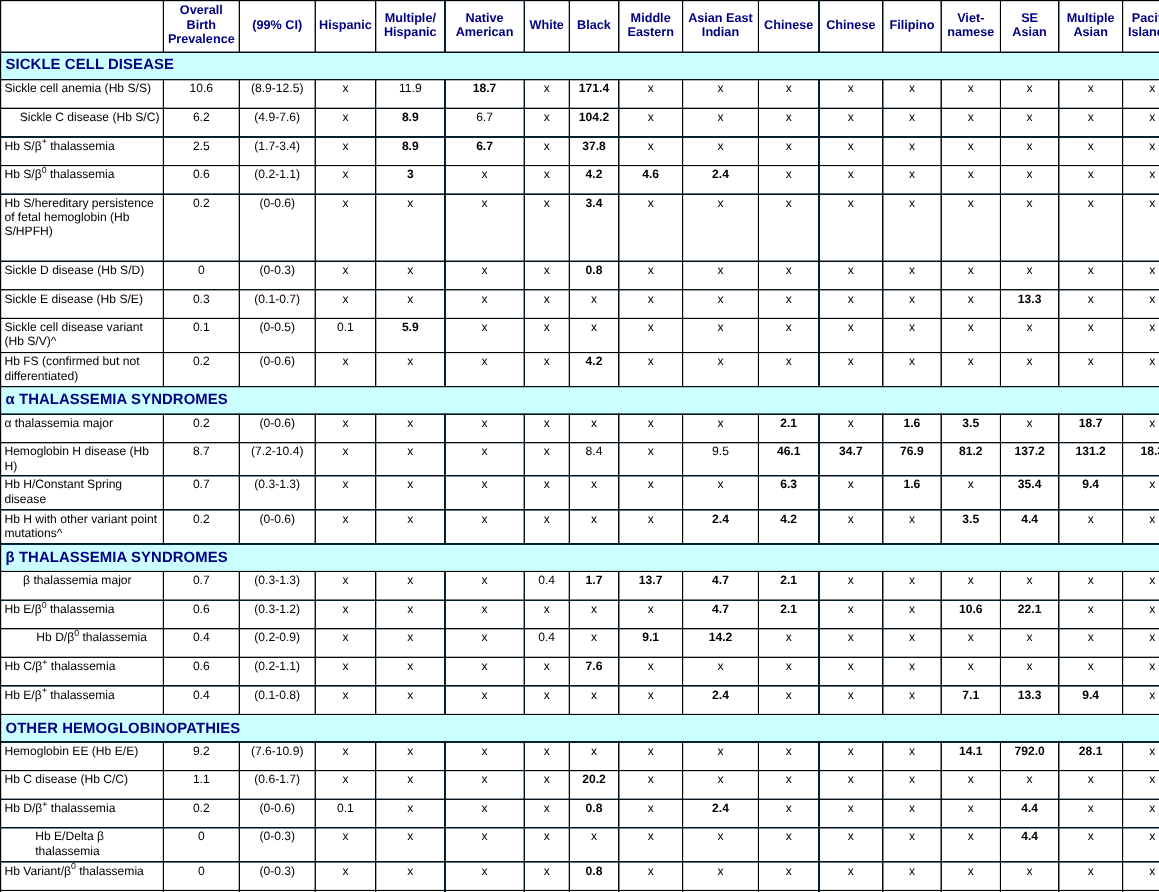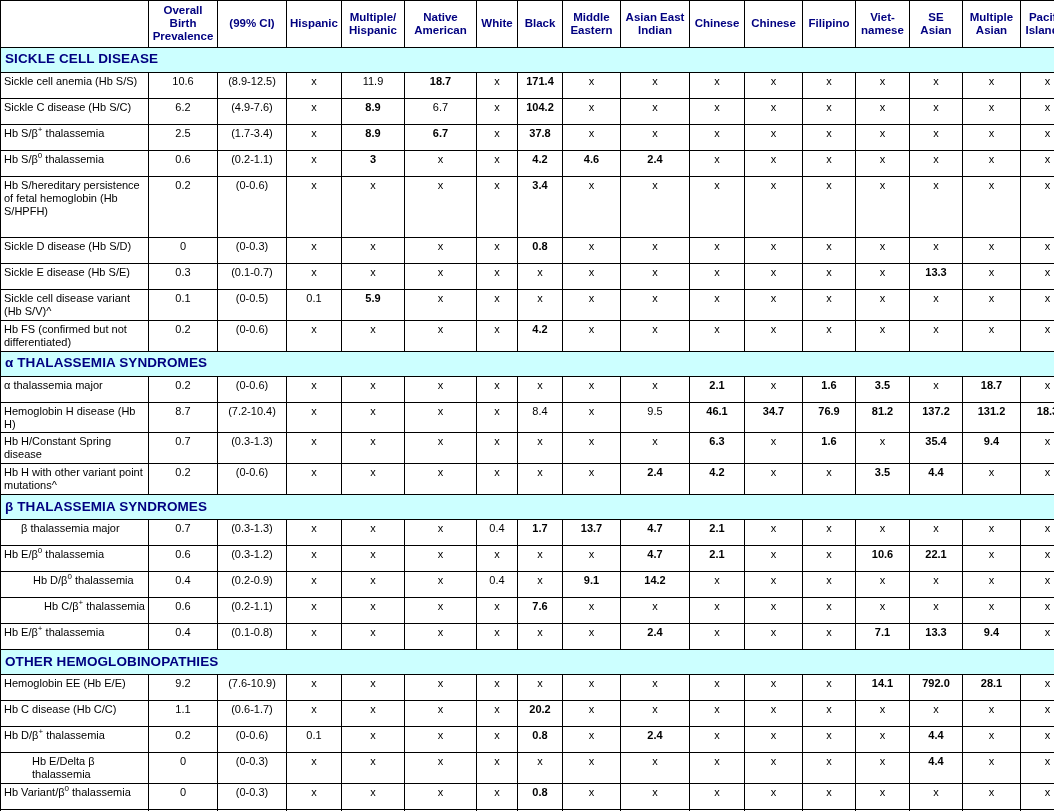"Sickle C disease (Hb S/C)" td.label { text-align: none -> right }
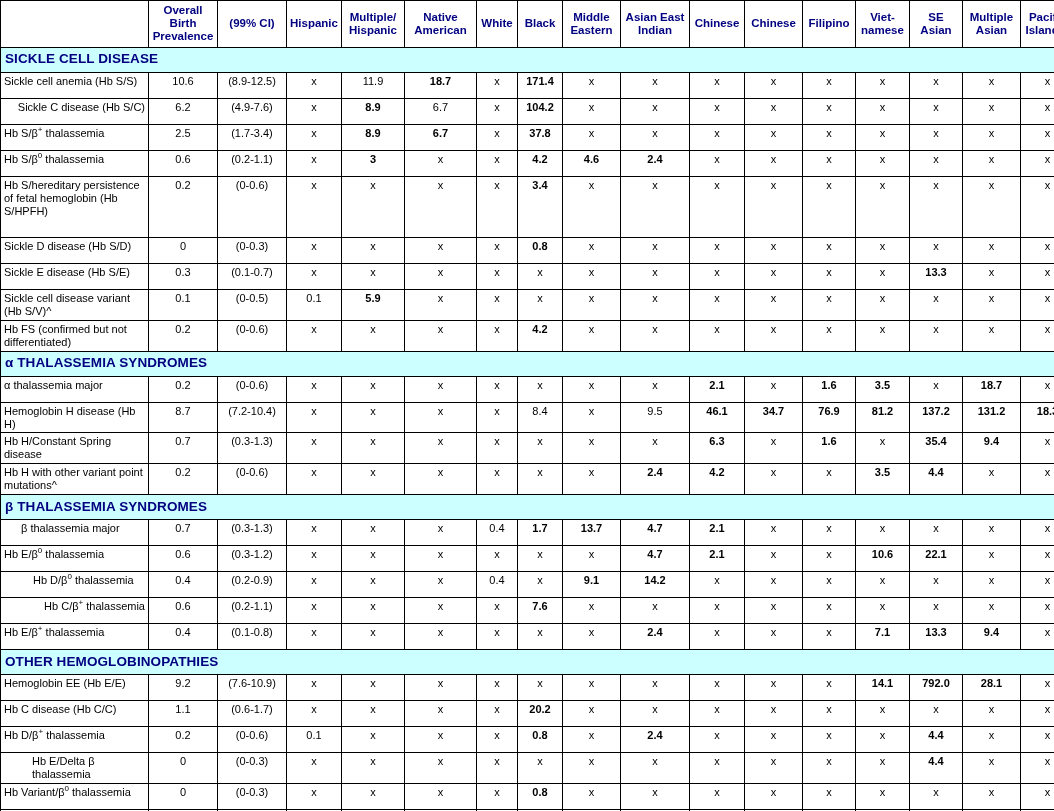"Hb C/β+ thalassemia" td.label { text-align: right -> none }
